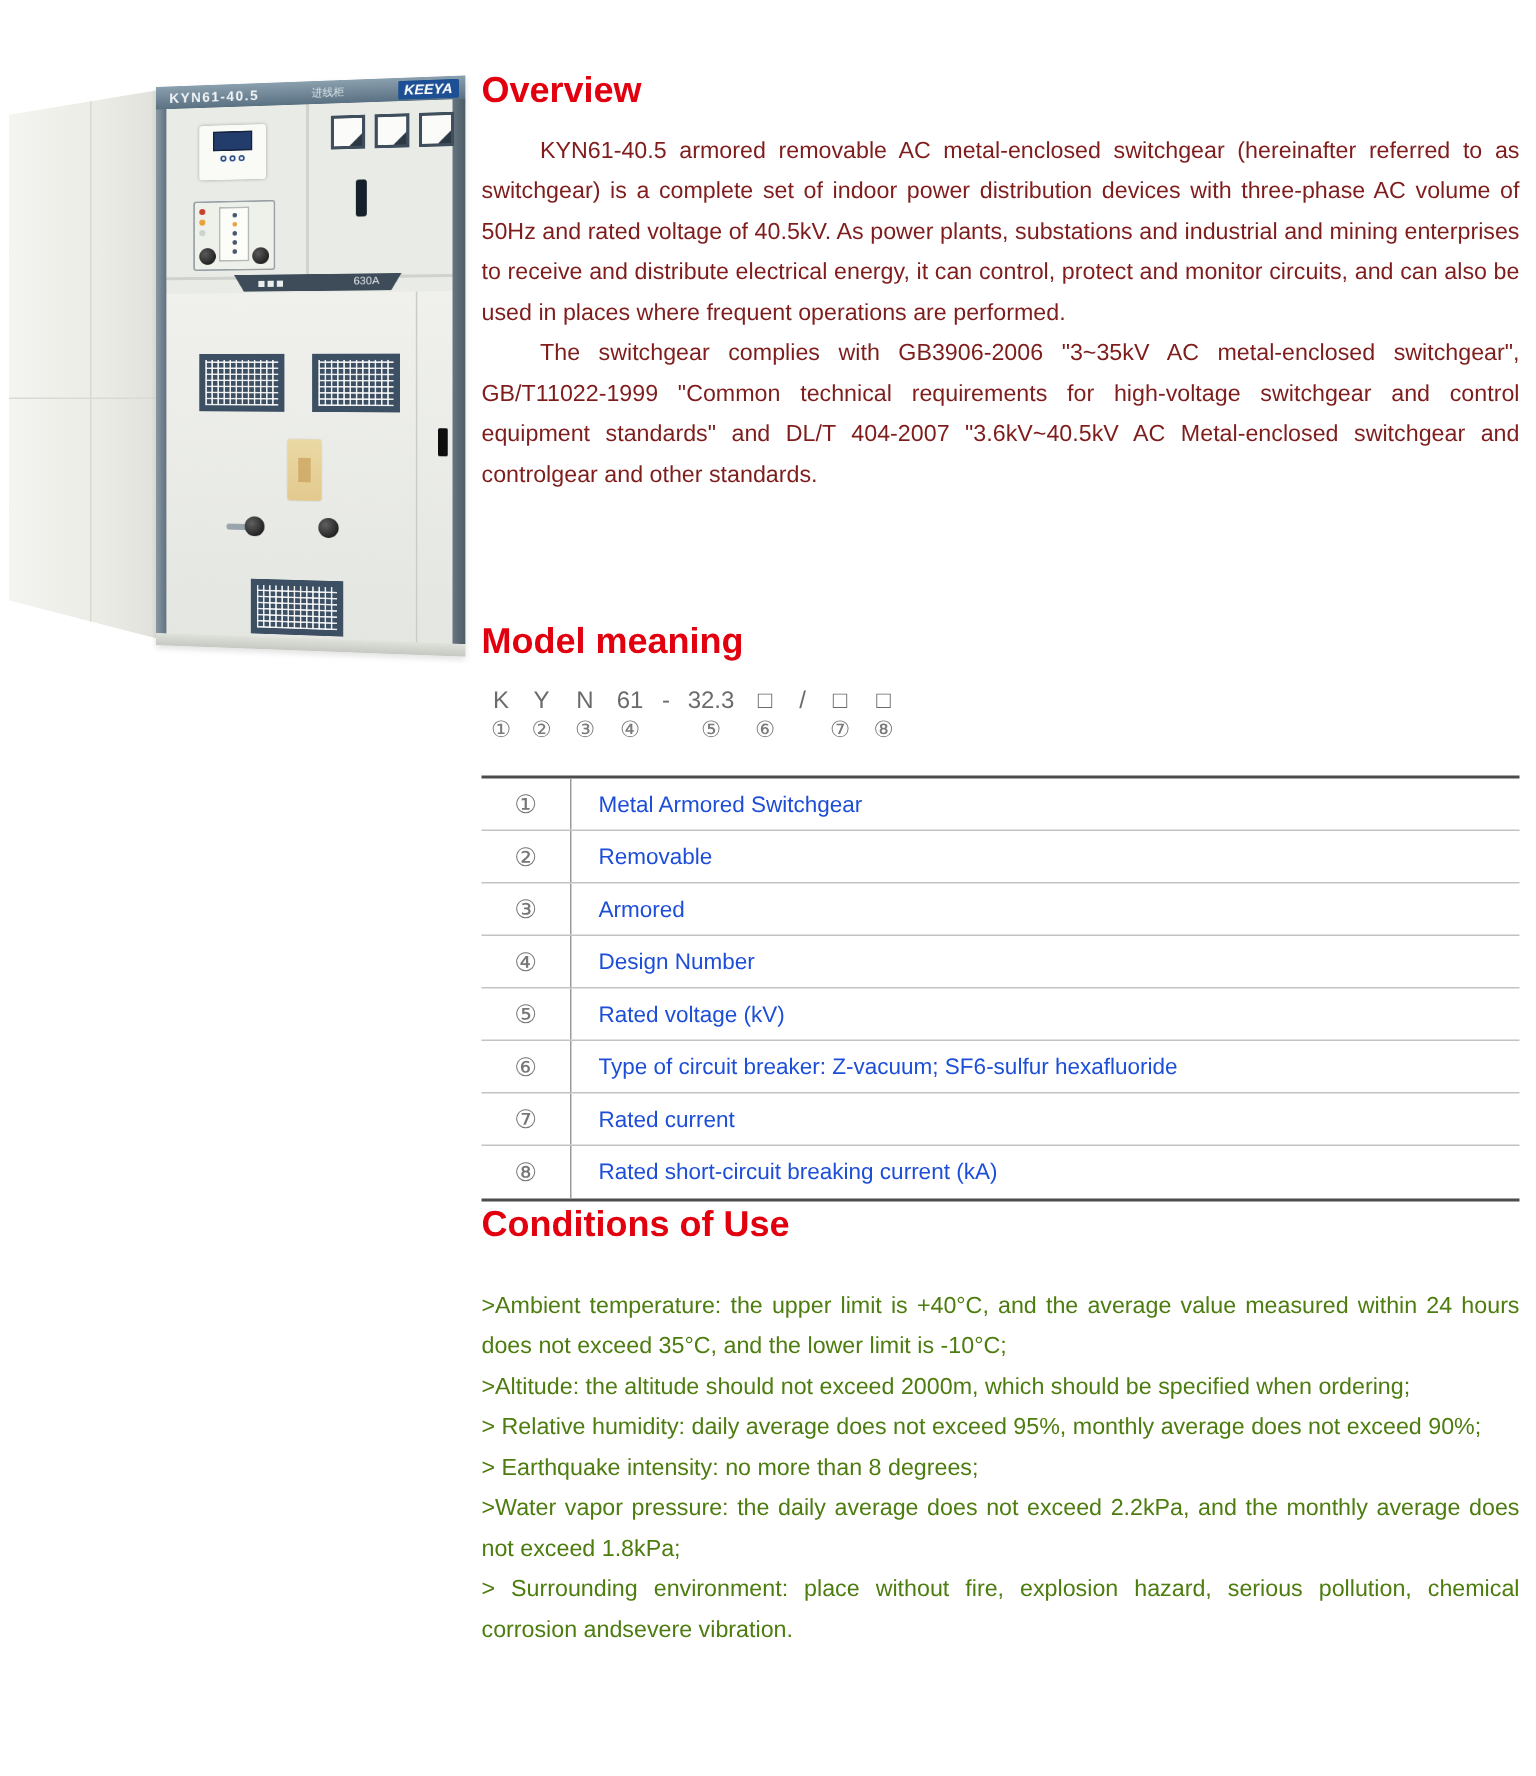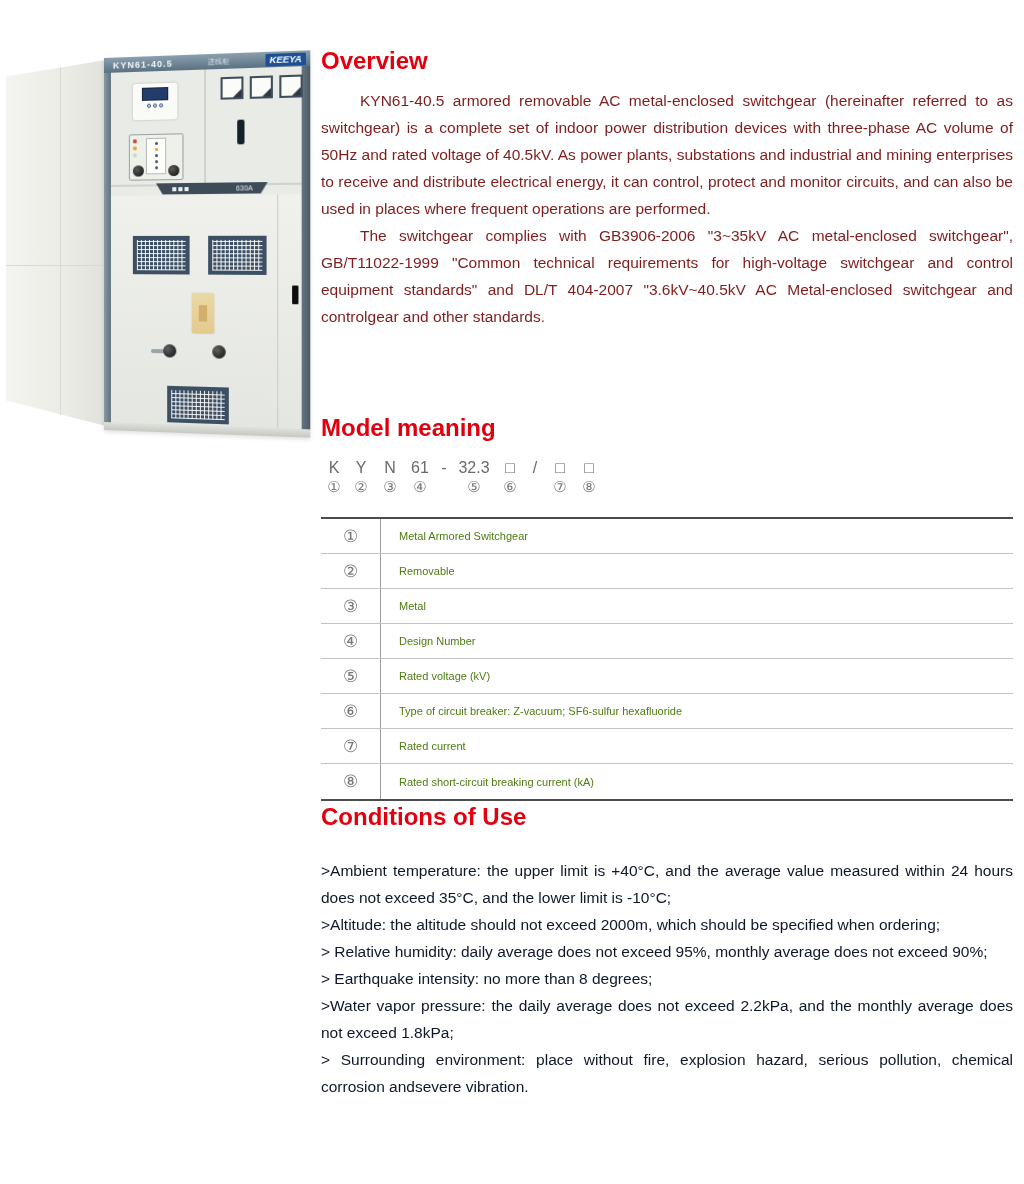"Metal Armored Switchgear" .tdesc { color: #4d7c0f -> #1d4ed8; font-size: 11px -> 15px }
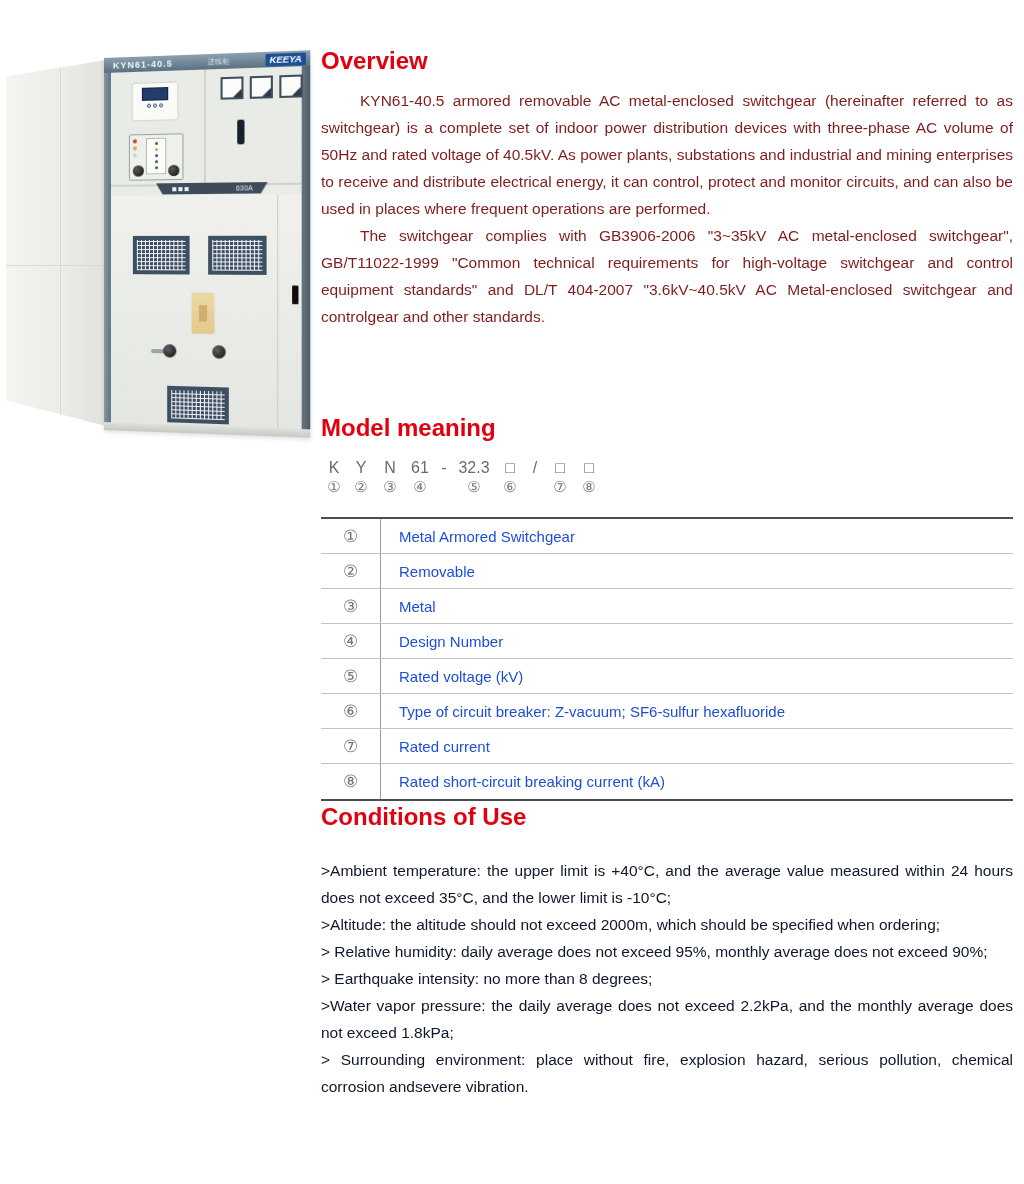"Metal" div.tdesc { text: Metal -> Armored }
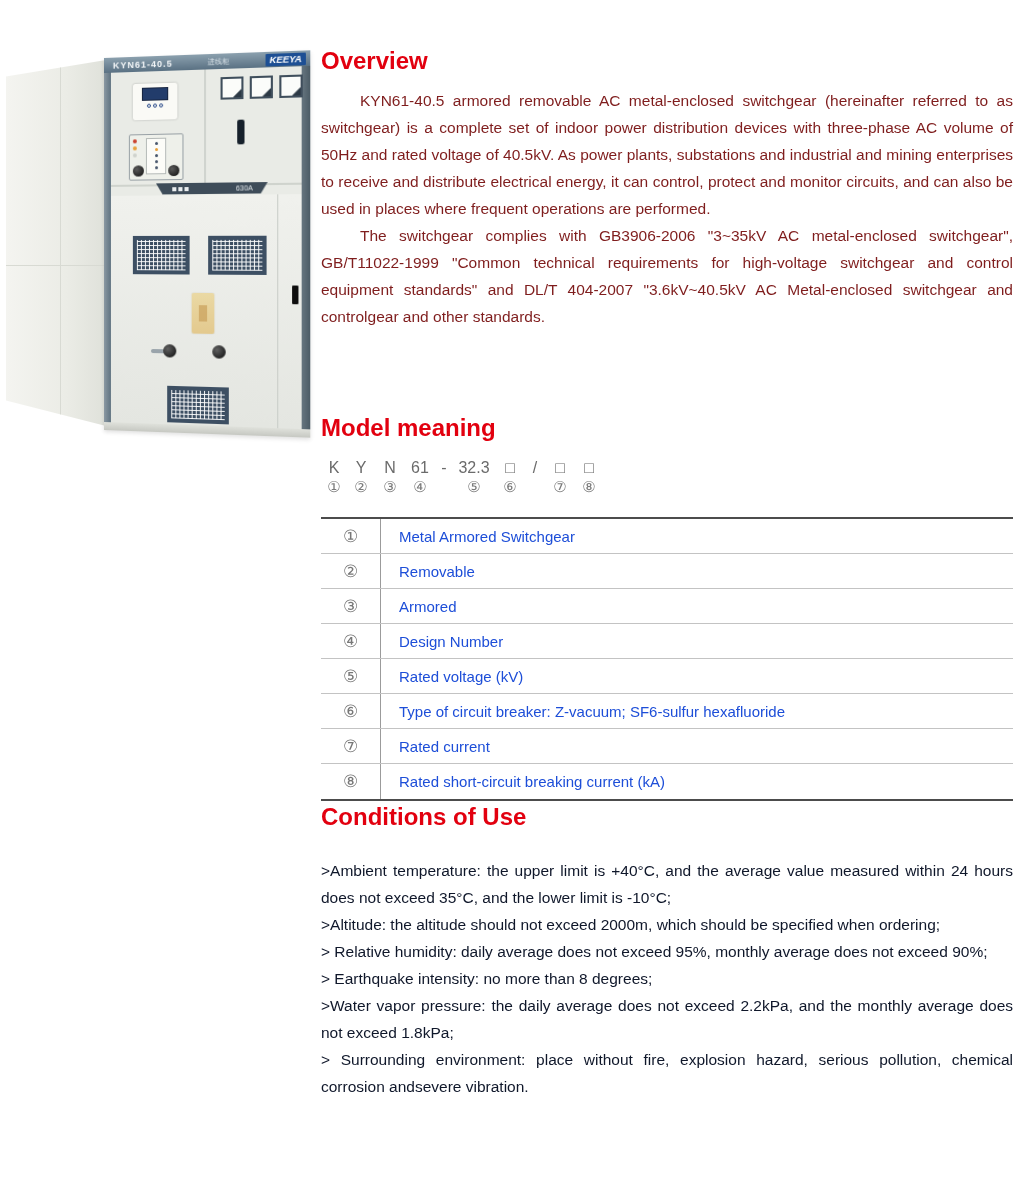">Ambient temperature: the upper limit" .cond-par { color: #0f172a -> #4d7c0f }
